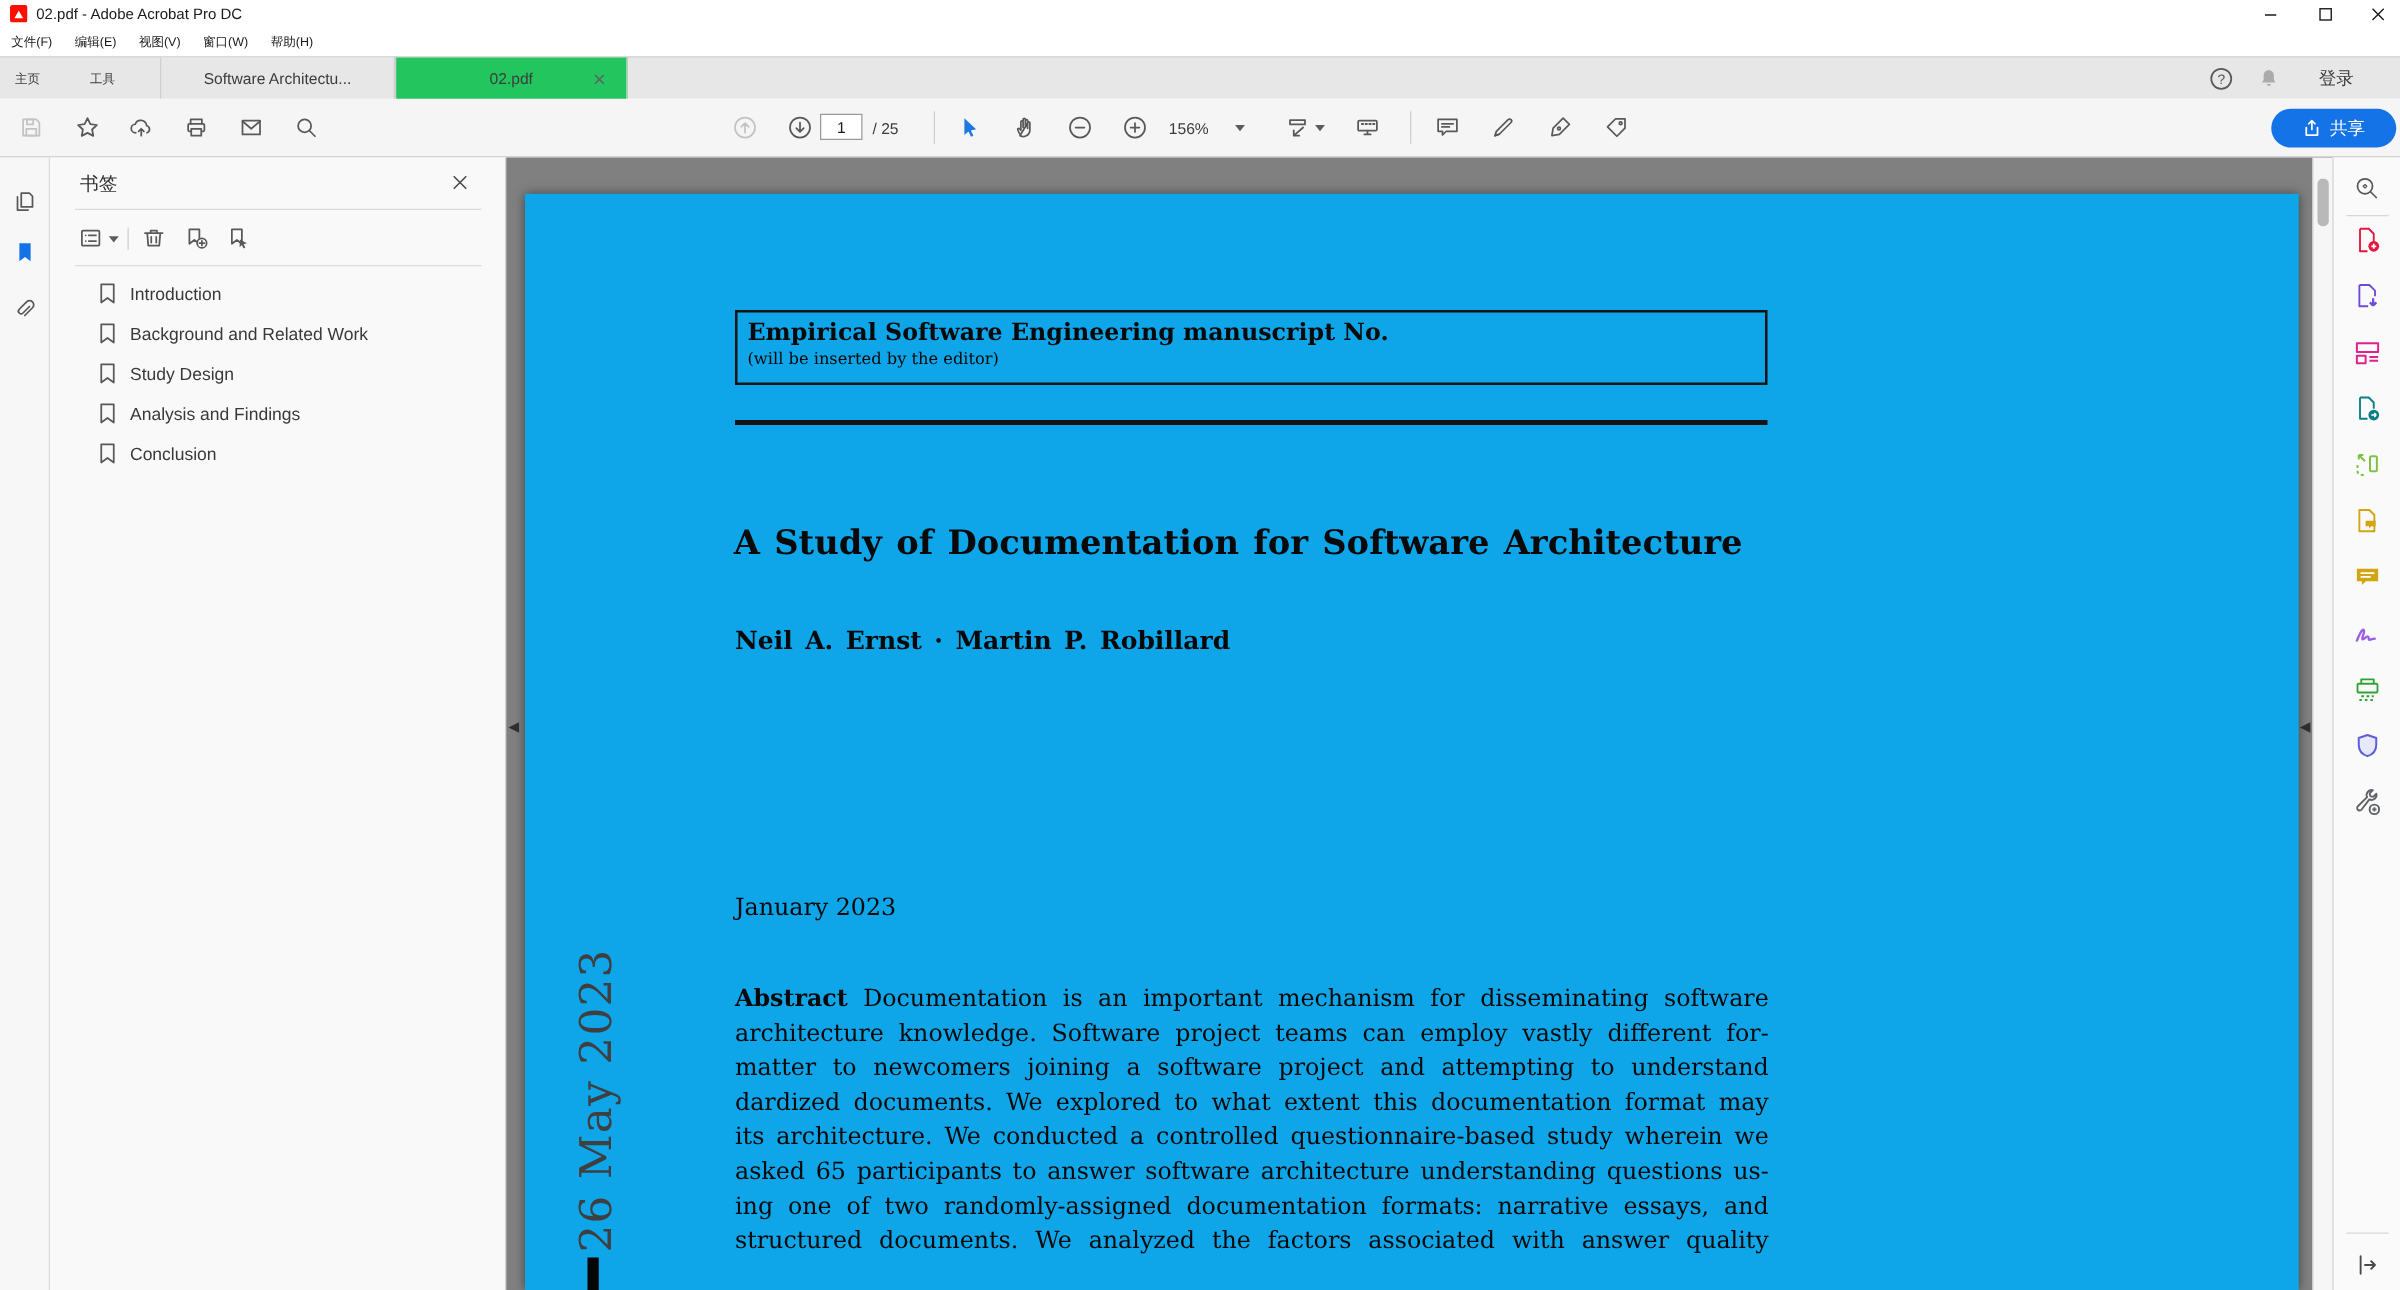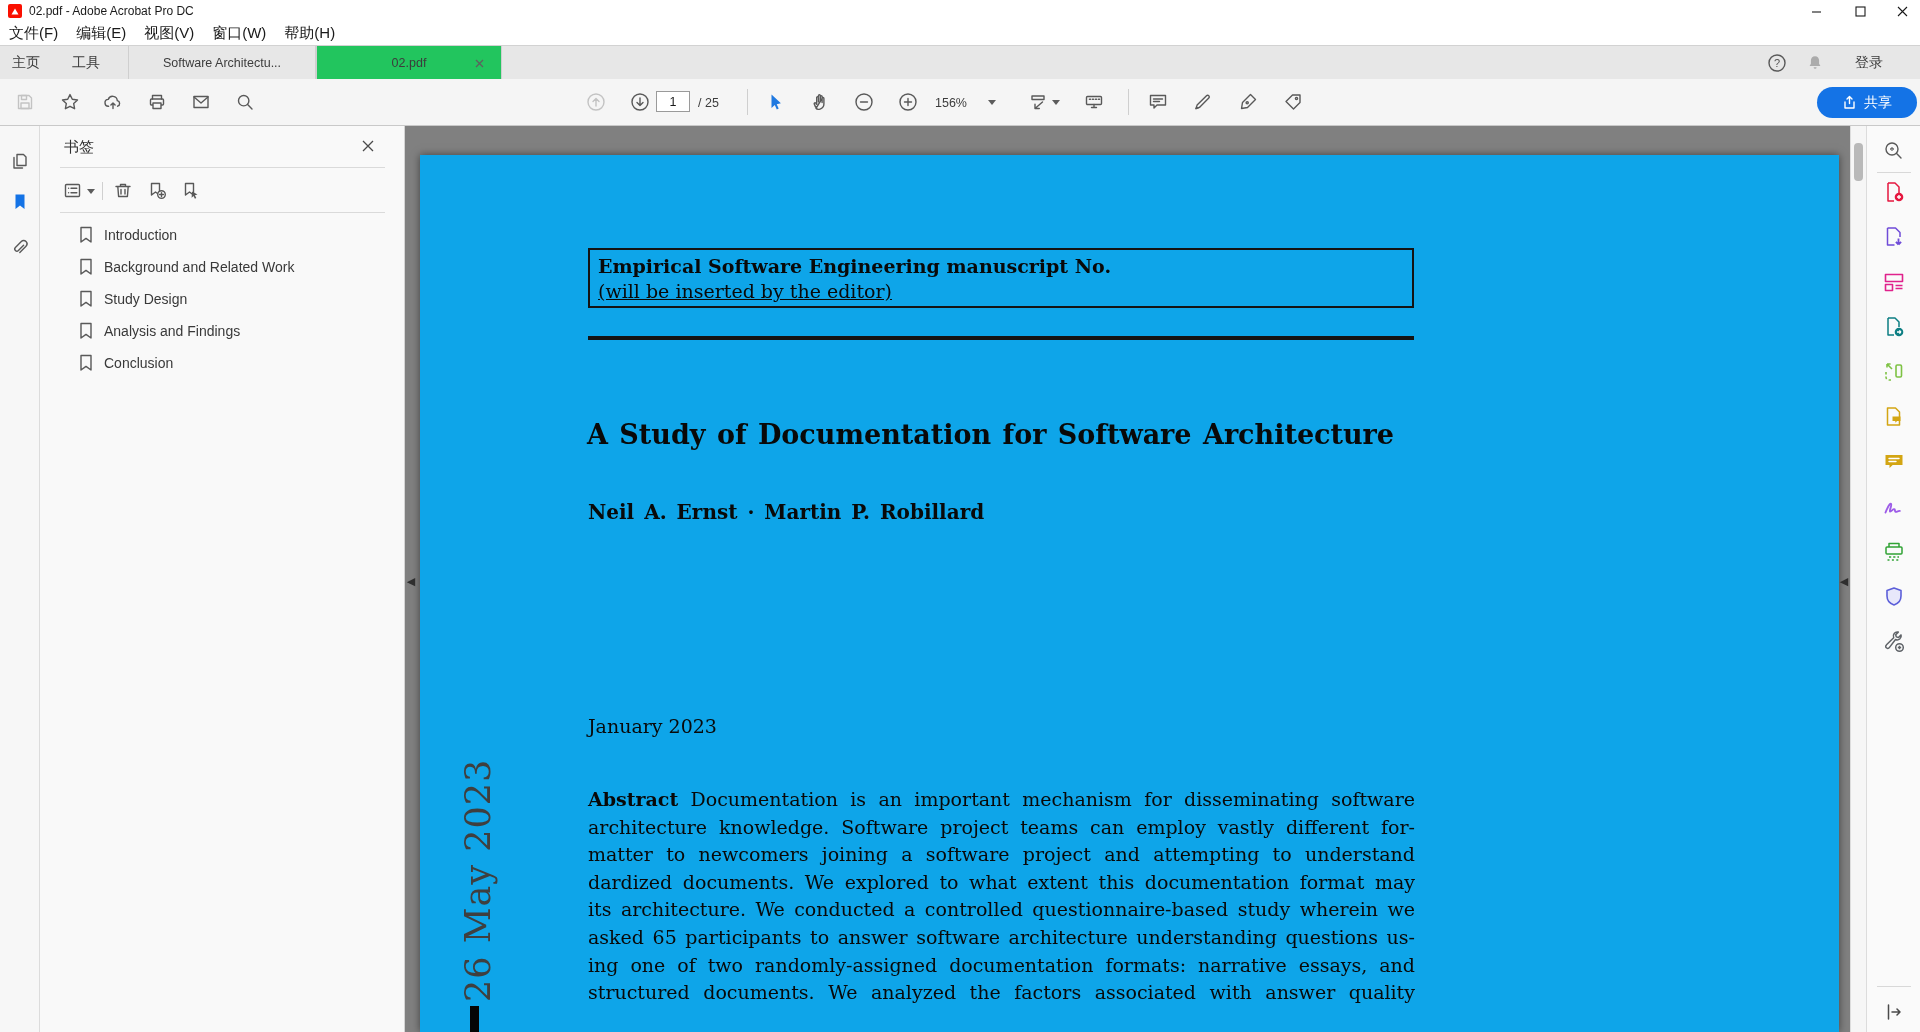"文件(F)" .menu-item { font-size: 15px -> 10px }
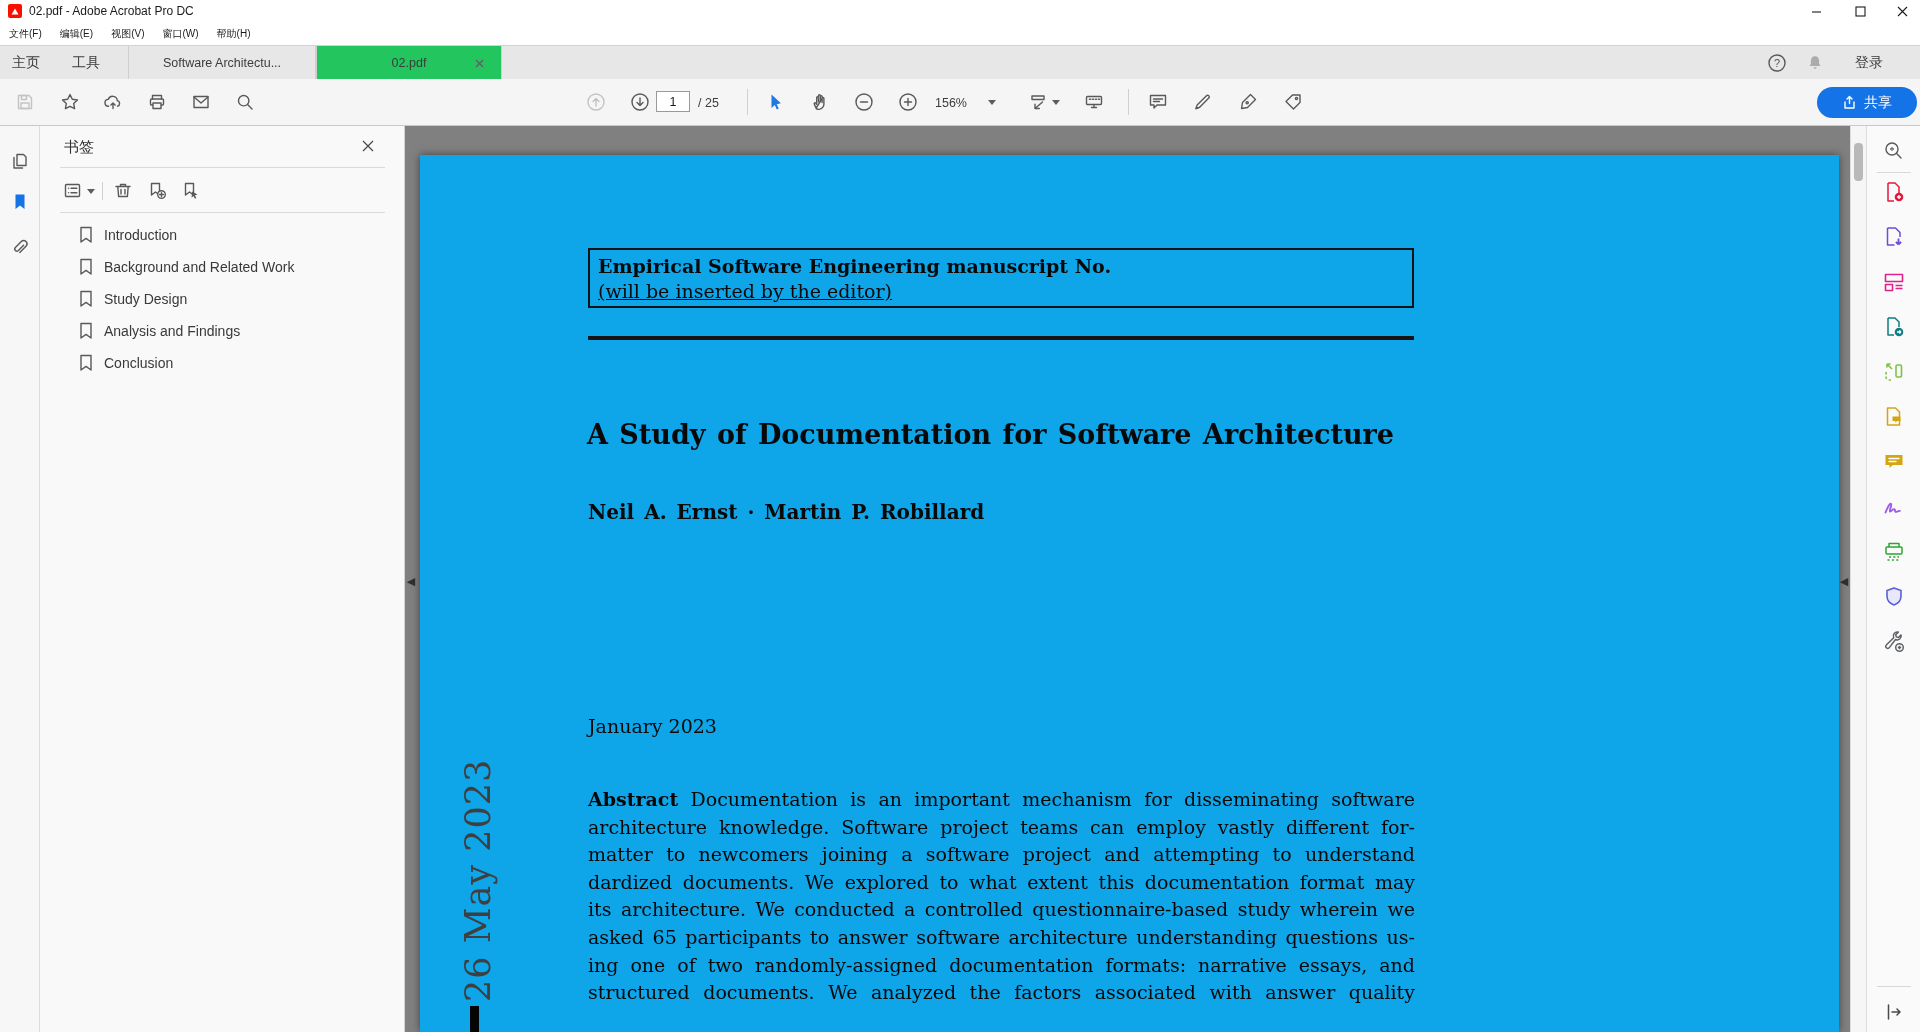"主页" .apptab { font-size: 14px -> 10px }
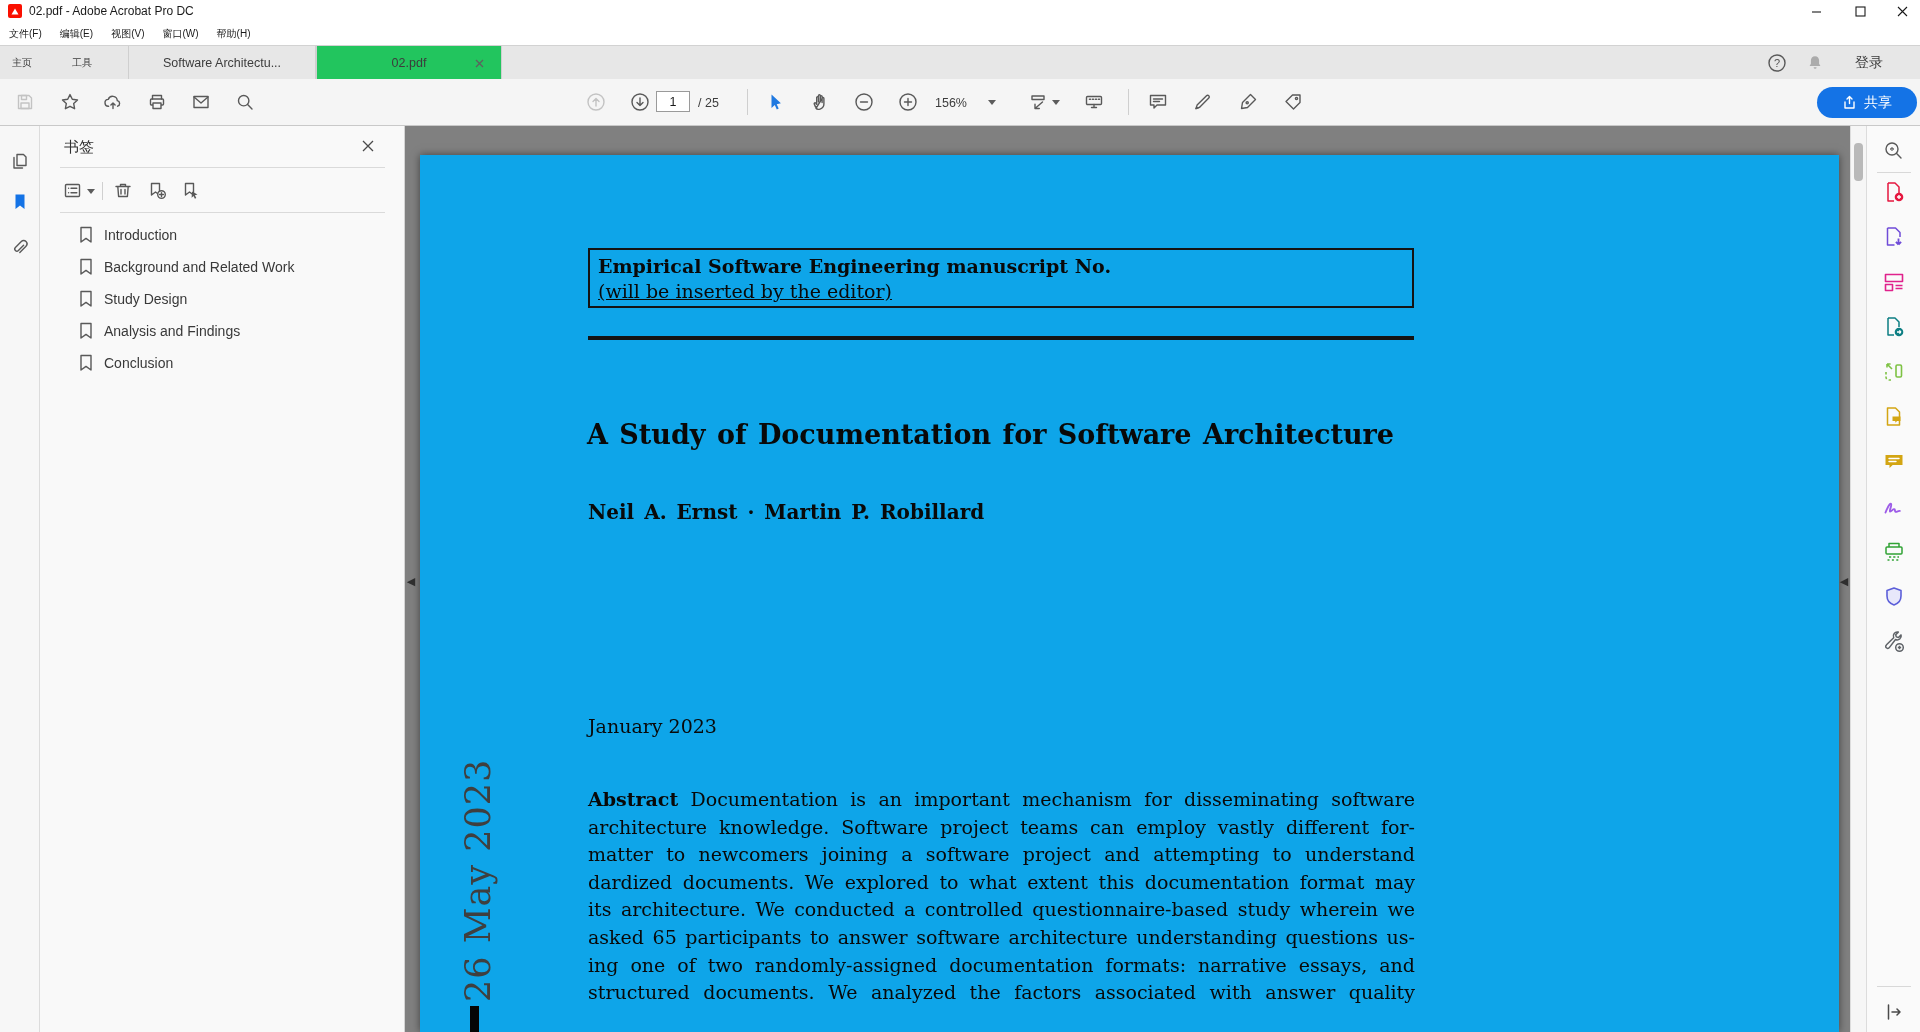"(will be inserted by the" .mbox-l2 { font-size: 19px -> 13px; text-decoration: underline -> none }
